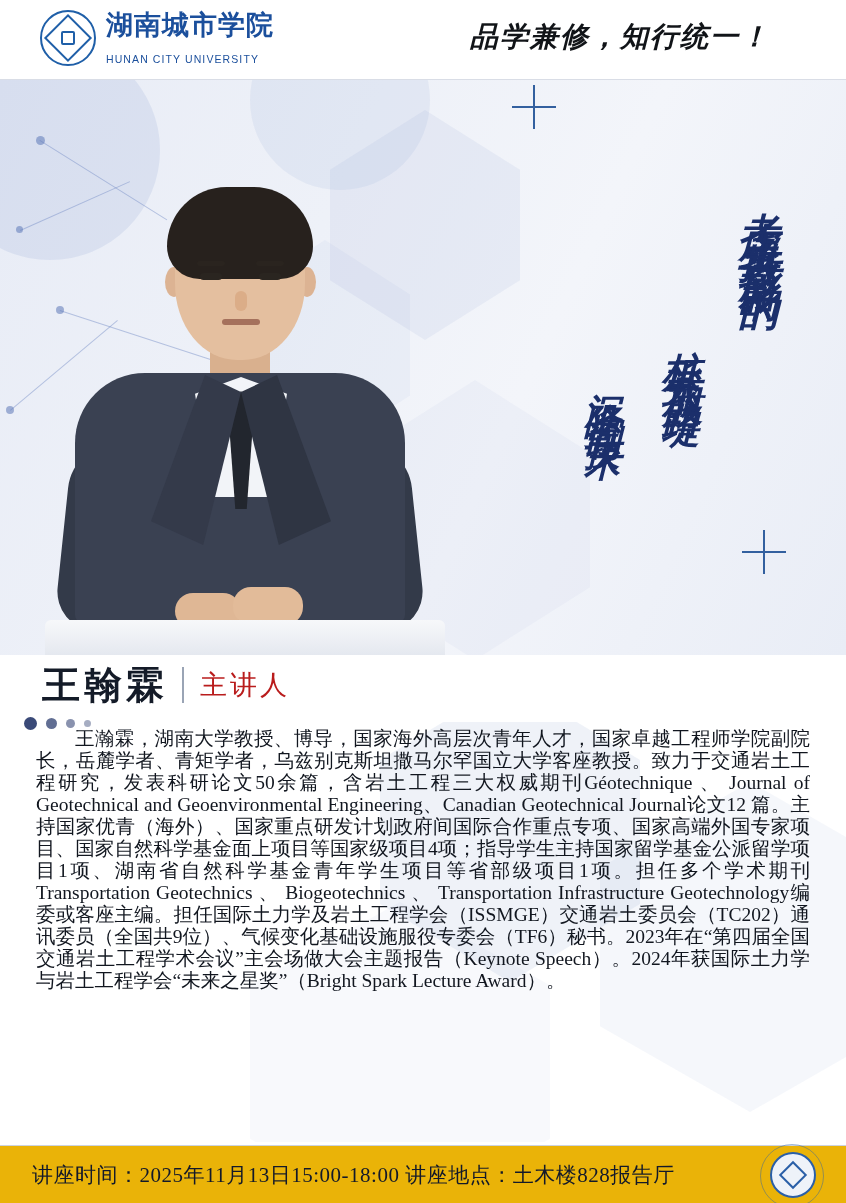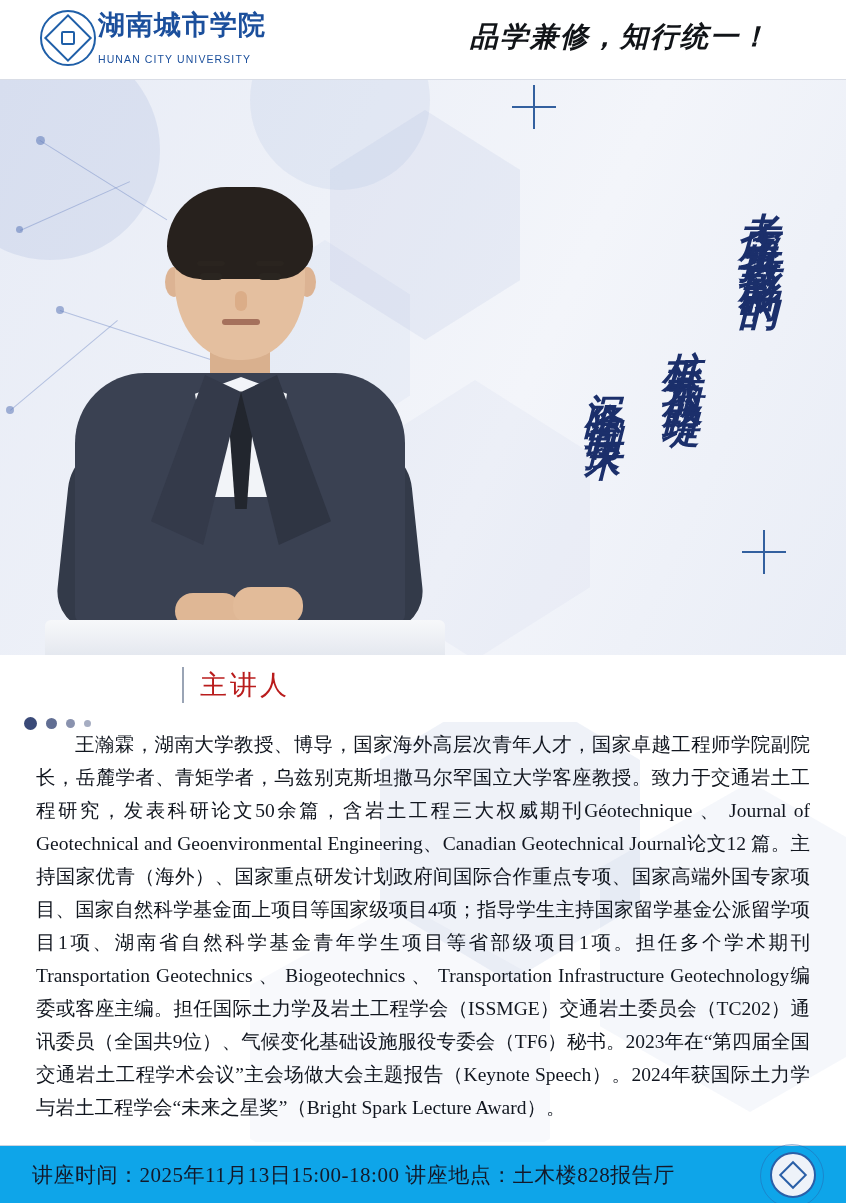"湖南城市学院" .logo-wrap { gap: 2px -> 10px }
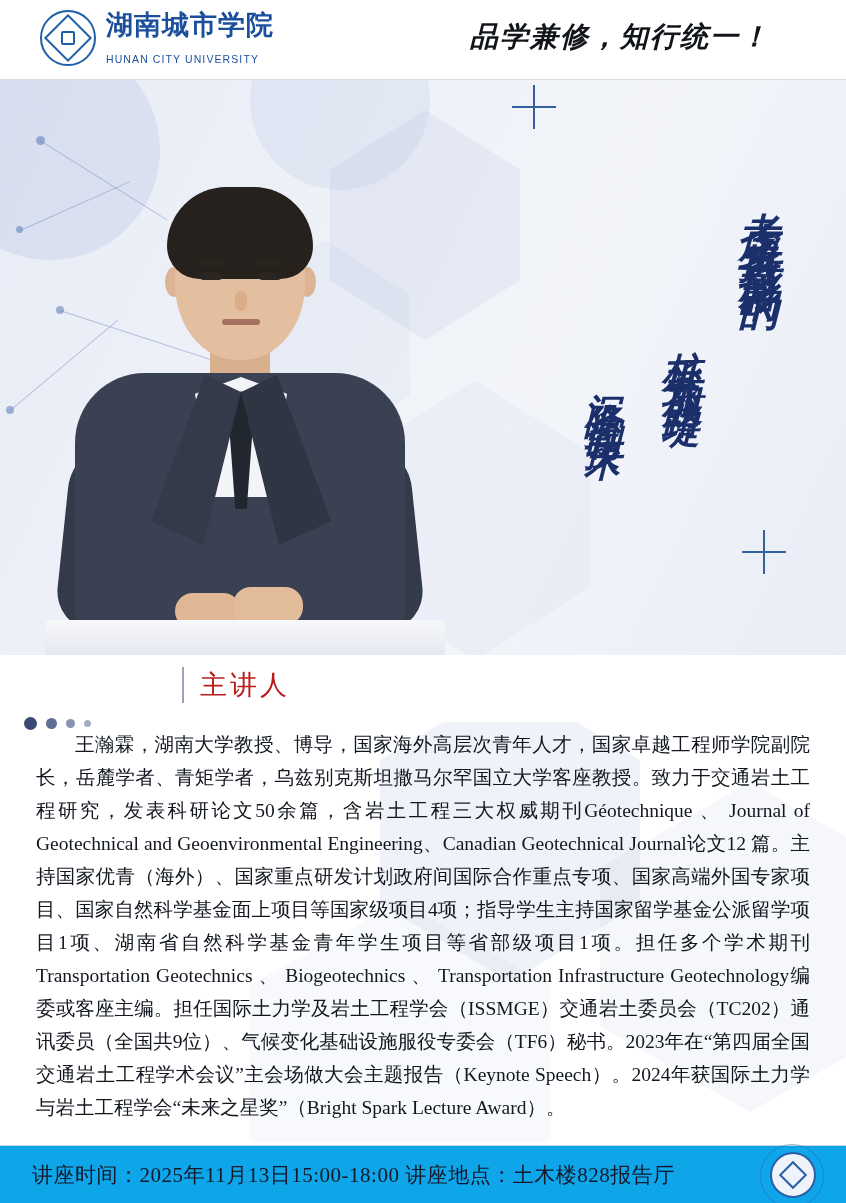"王翰霖" div.speaker-name { html: none -> <div>王翰霖</div> }
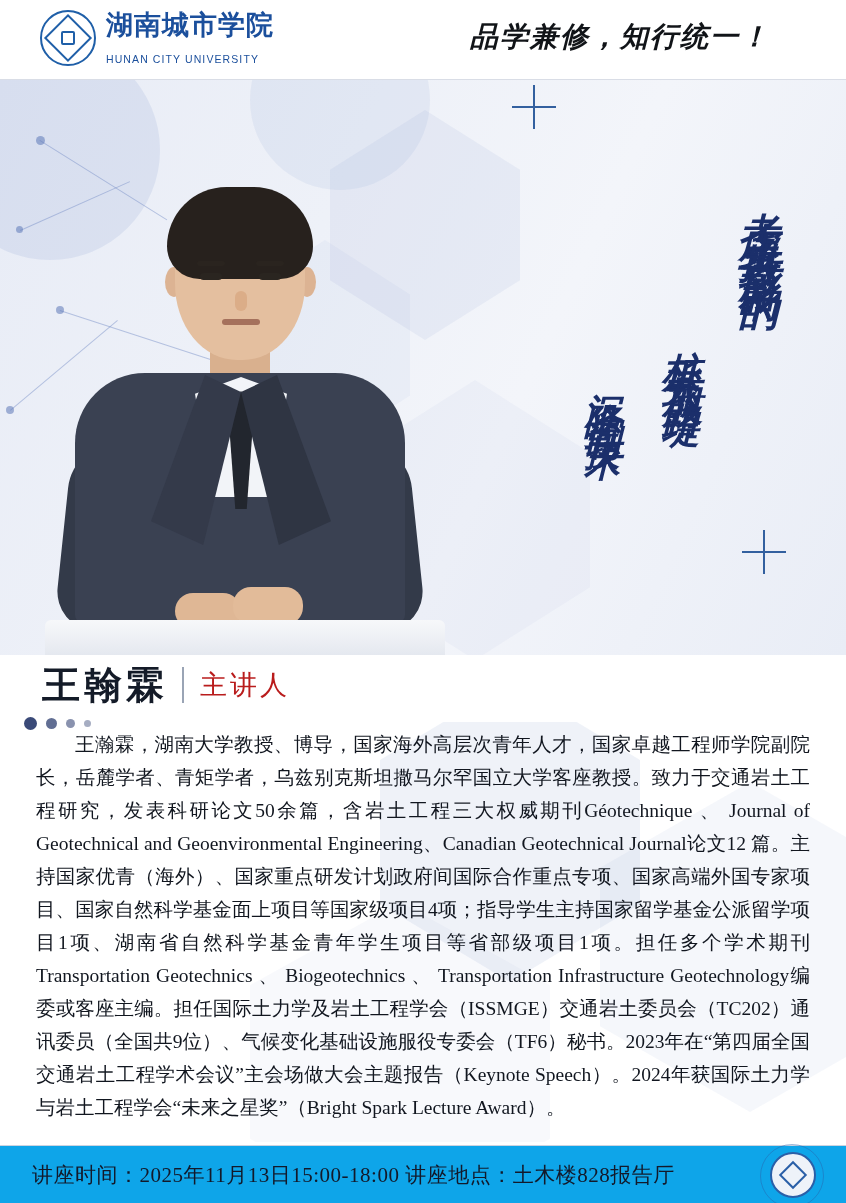"王瀚霖，湖南大学教授、博导，国家海外高层次青年人才，国家卓越工程师学院副院长，岳" .bio { line-height: 33px -> 22px }
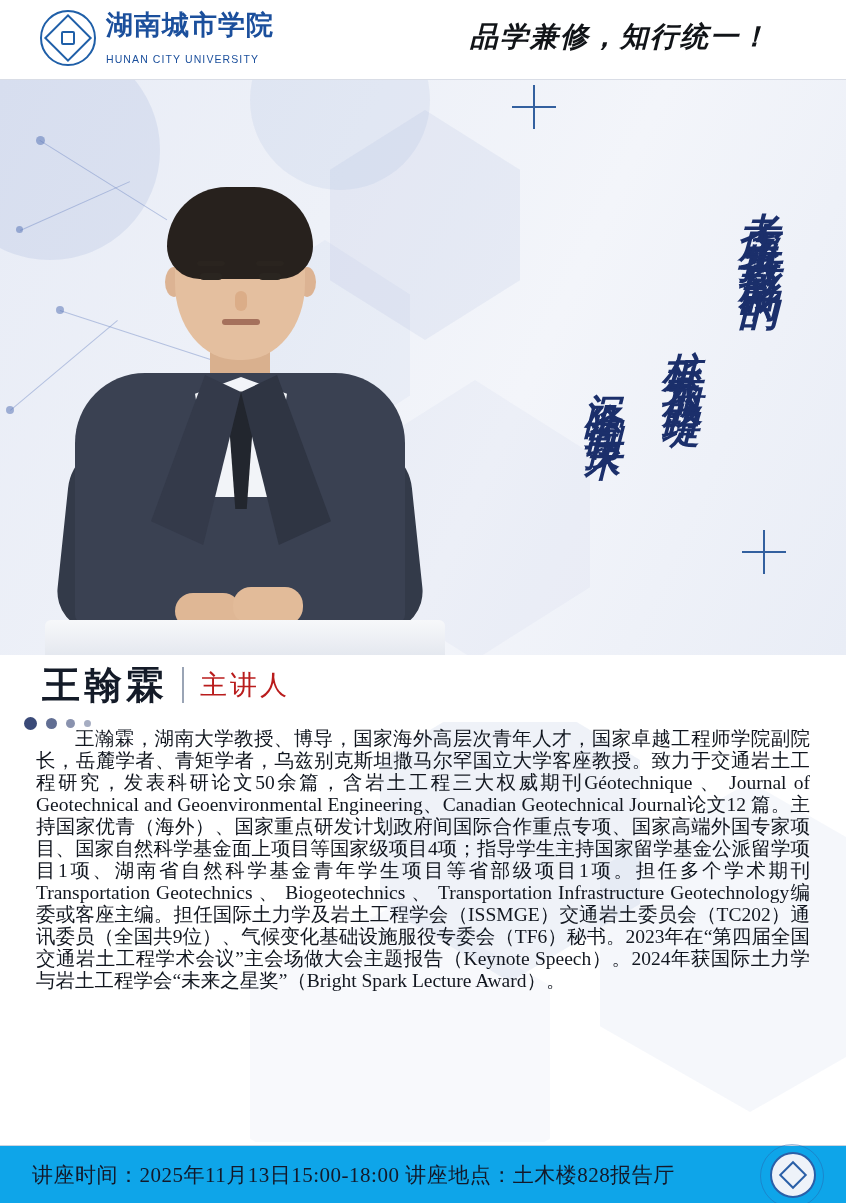"讲座时间：2025年11月13日15:00-18:00" .footer { background: #0ea5e9 -> #eab308 }
